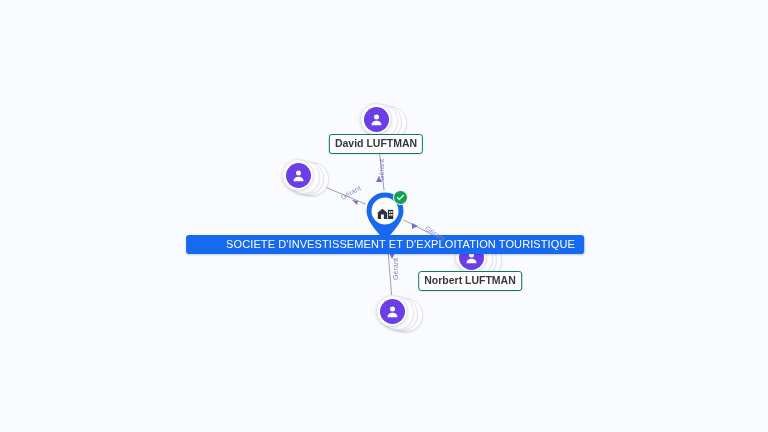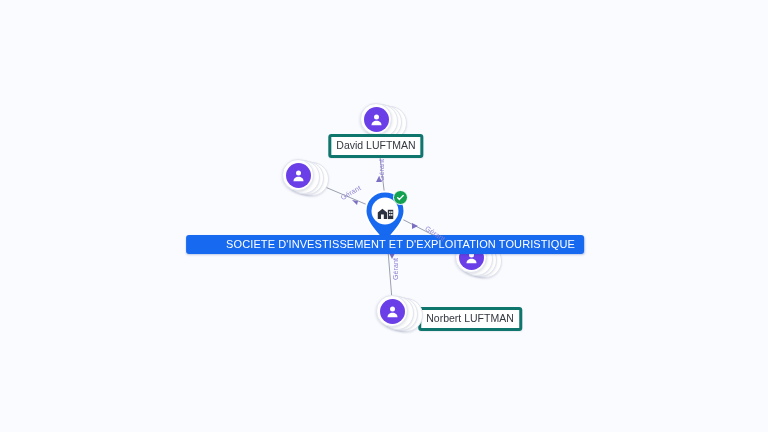"David LUFTMAN" .person-label { border: 3px solid #0f766e -> 1px solid #0f766e; font-weight: none -> bold }
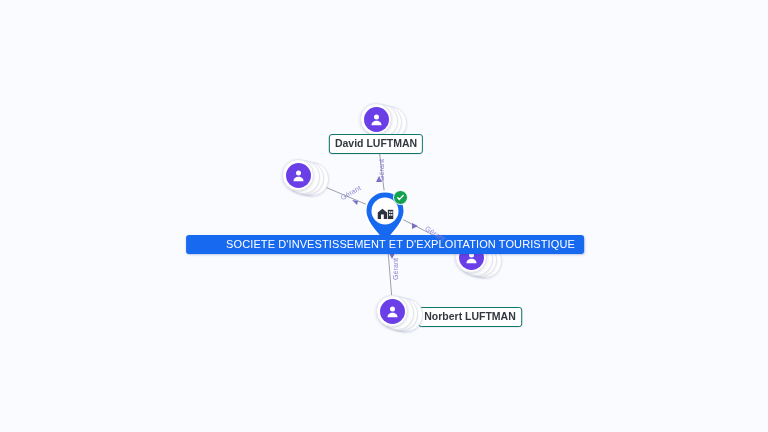"Norbert LUFTMAN" div.person-label { margin-top: 36px -> none }
